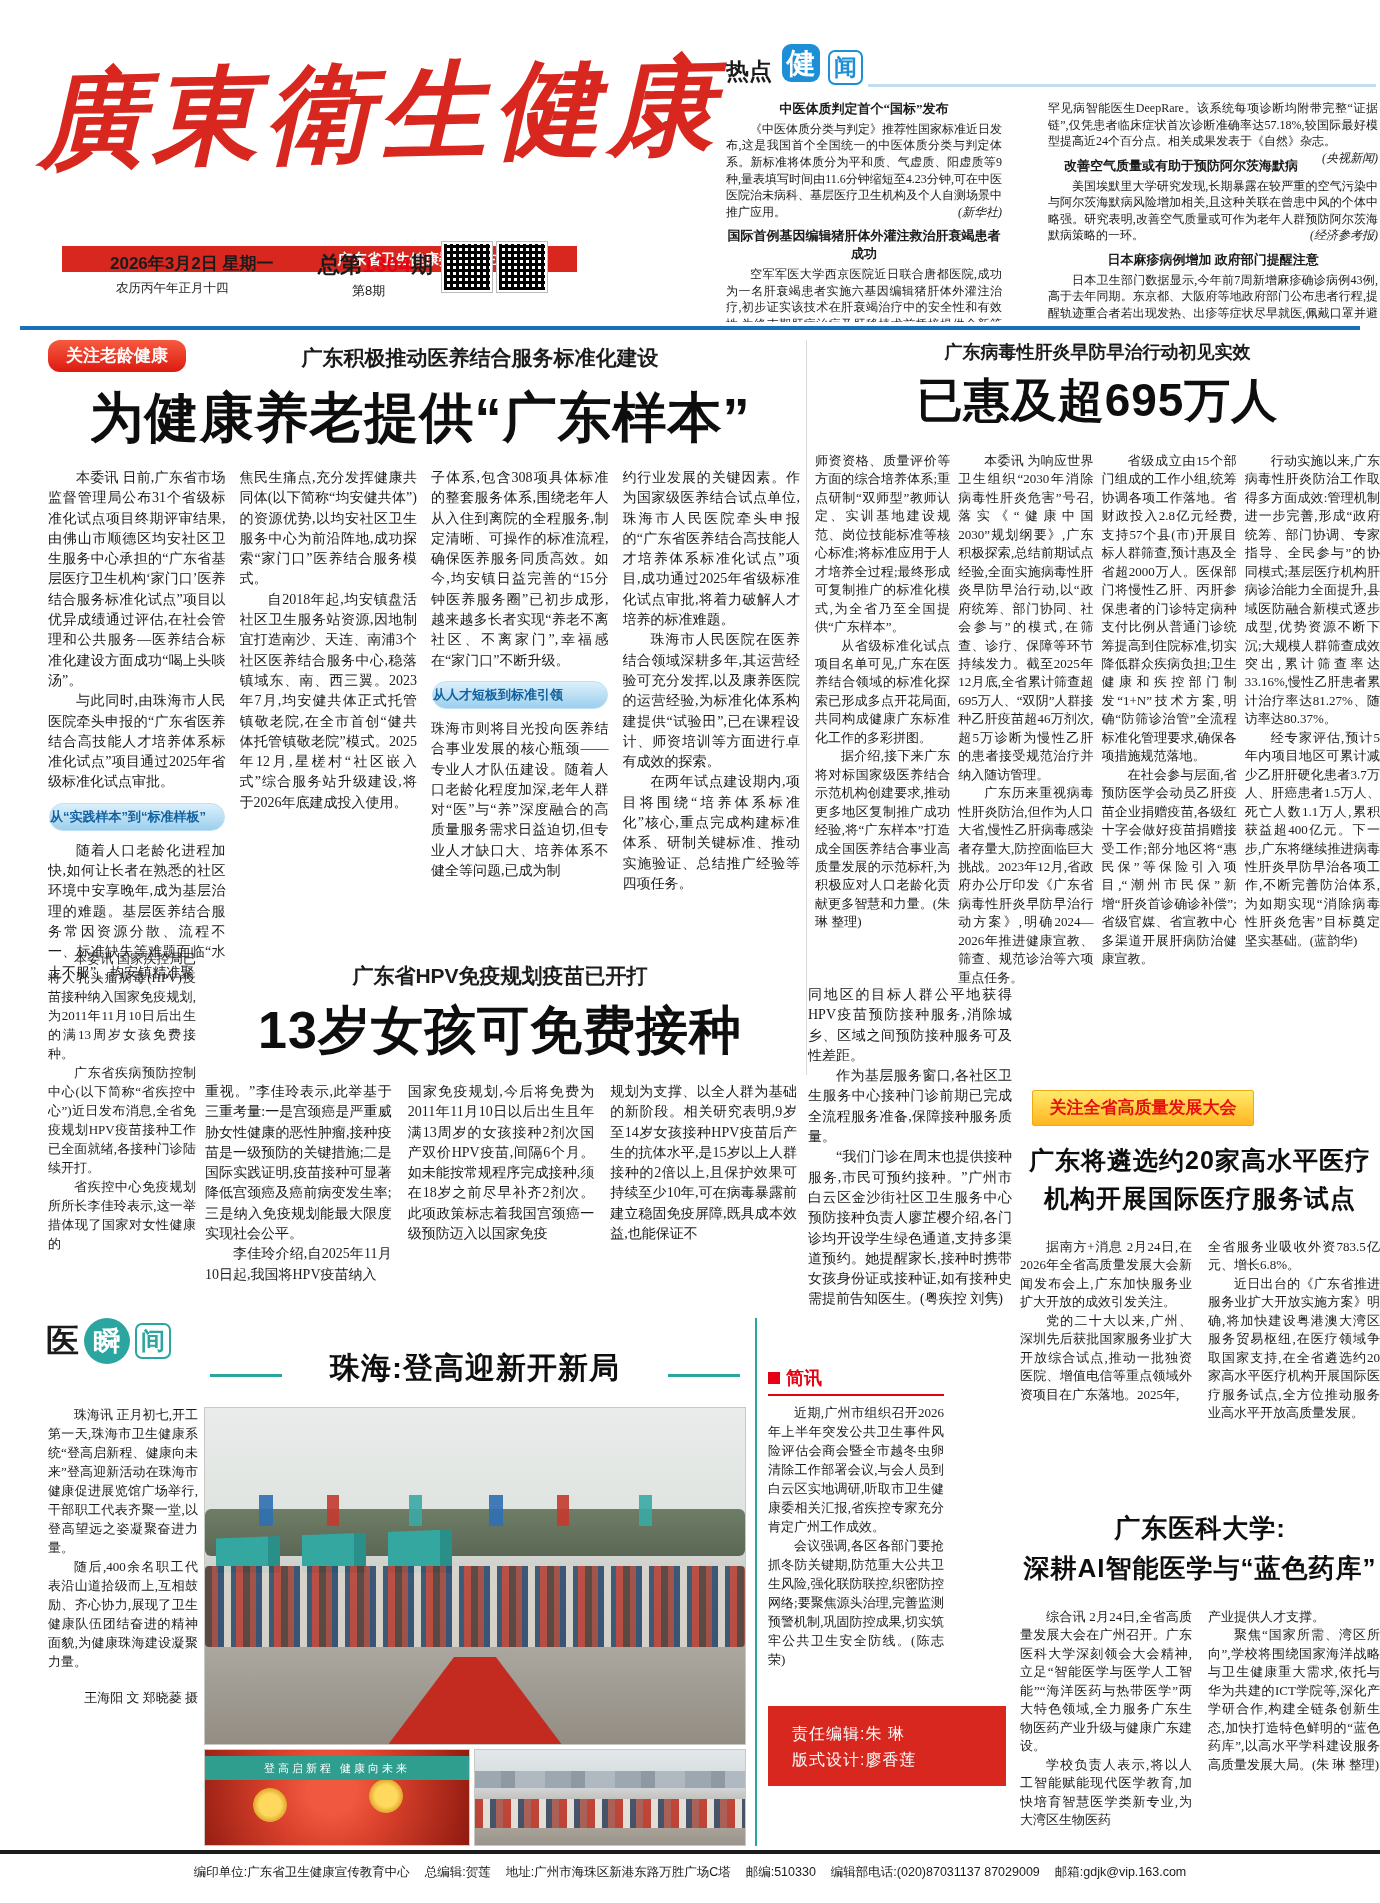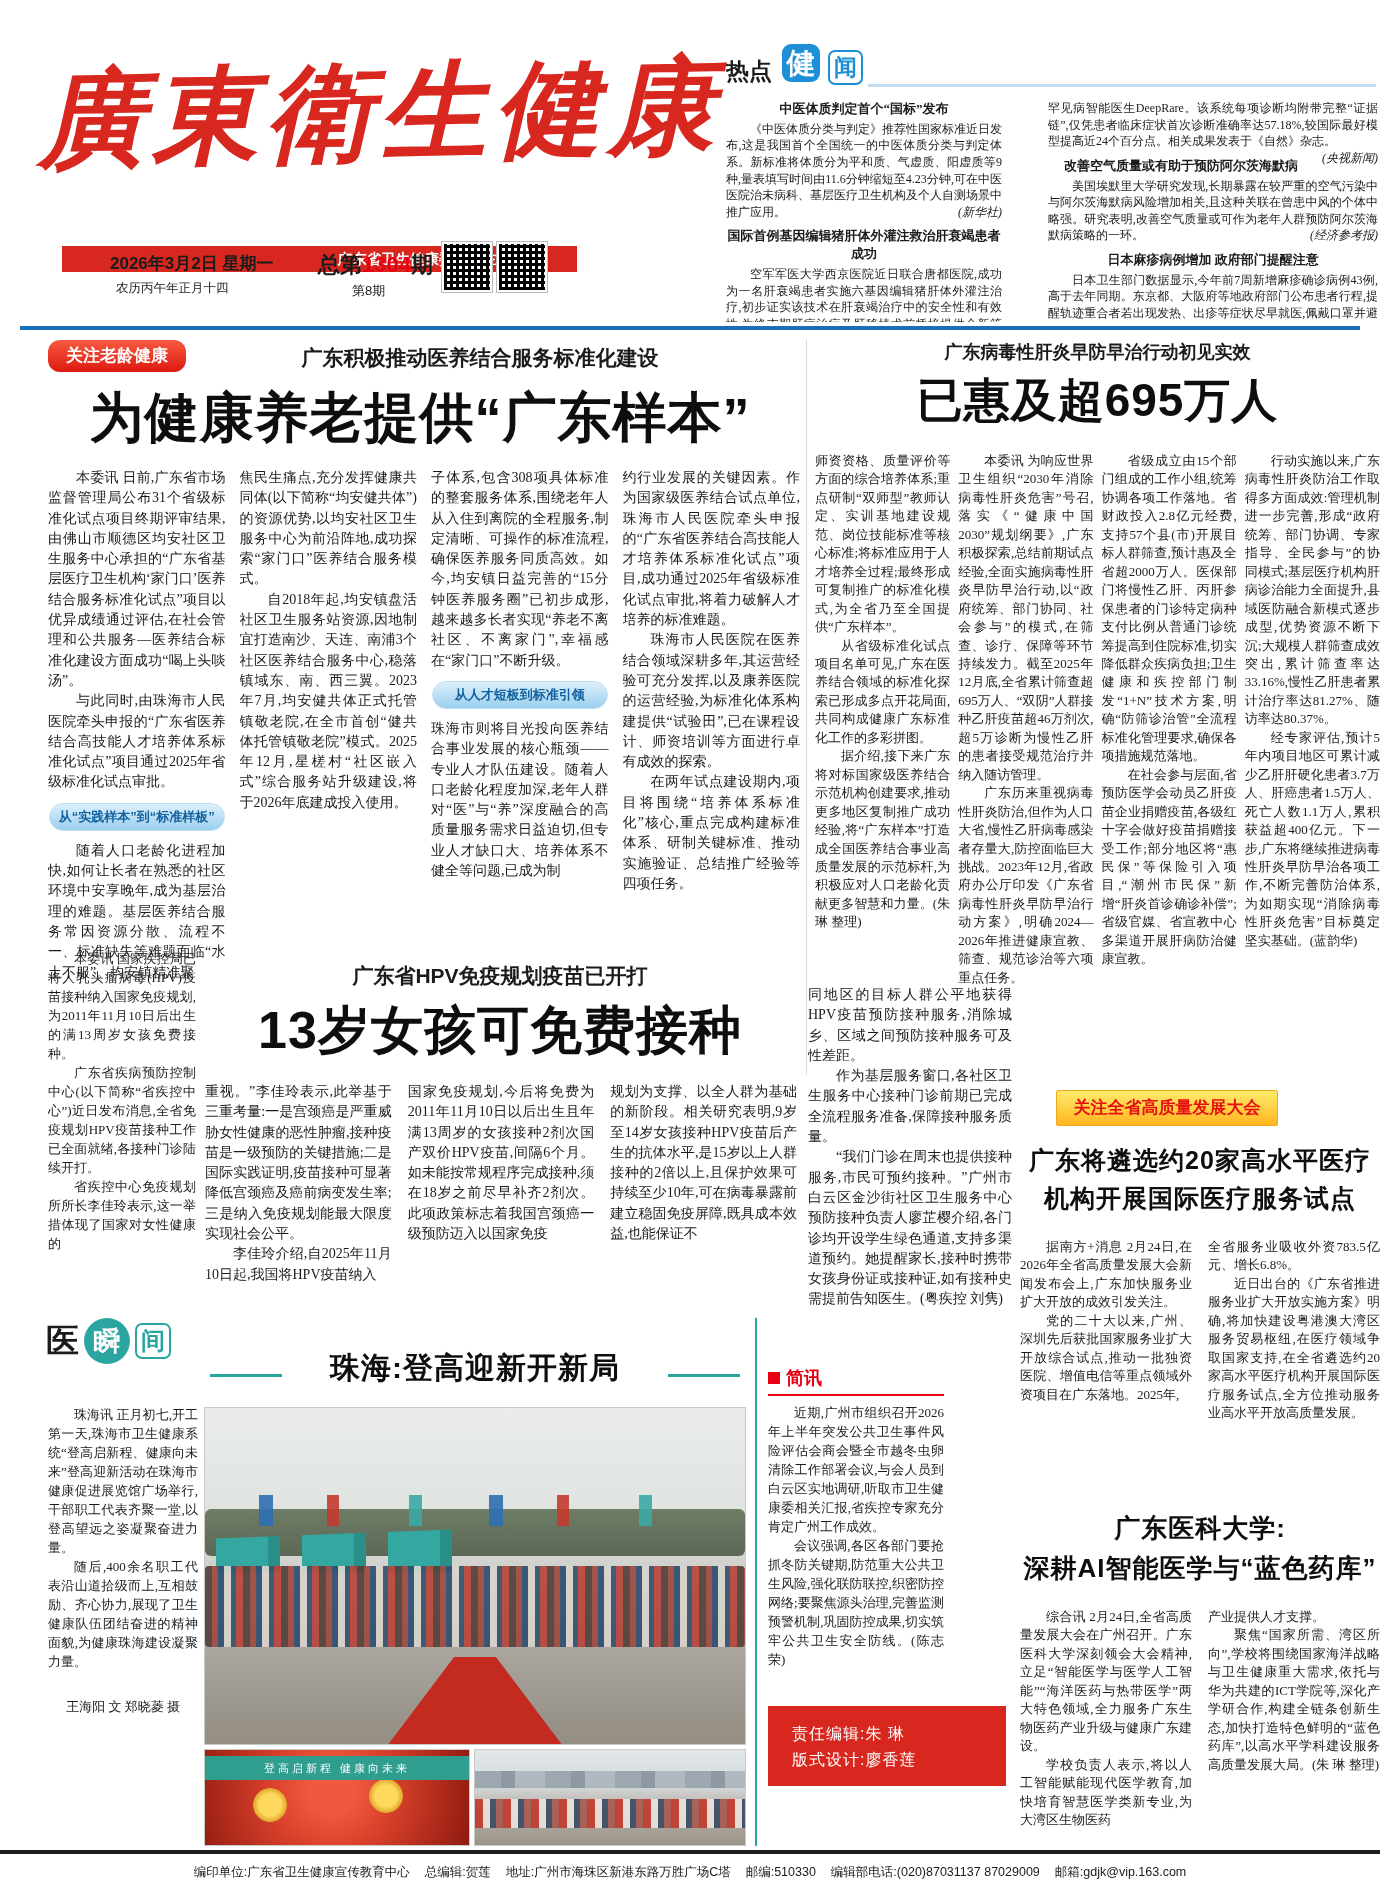"从人才短板到标准引领" .pill { text-align: center -> left }
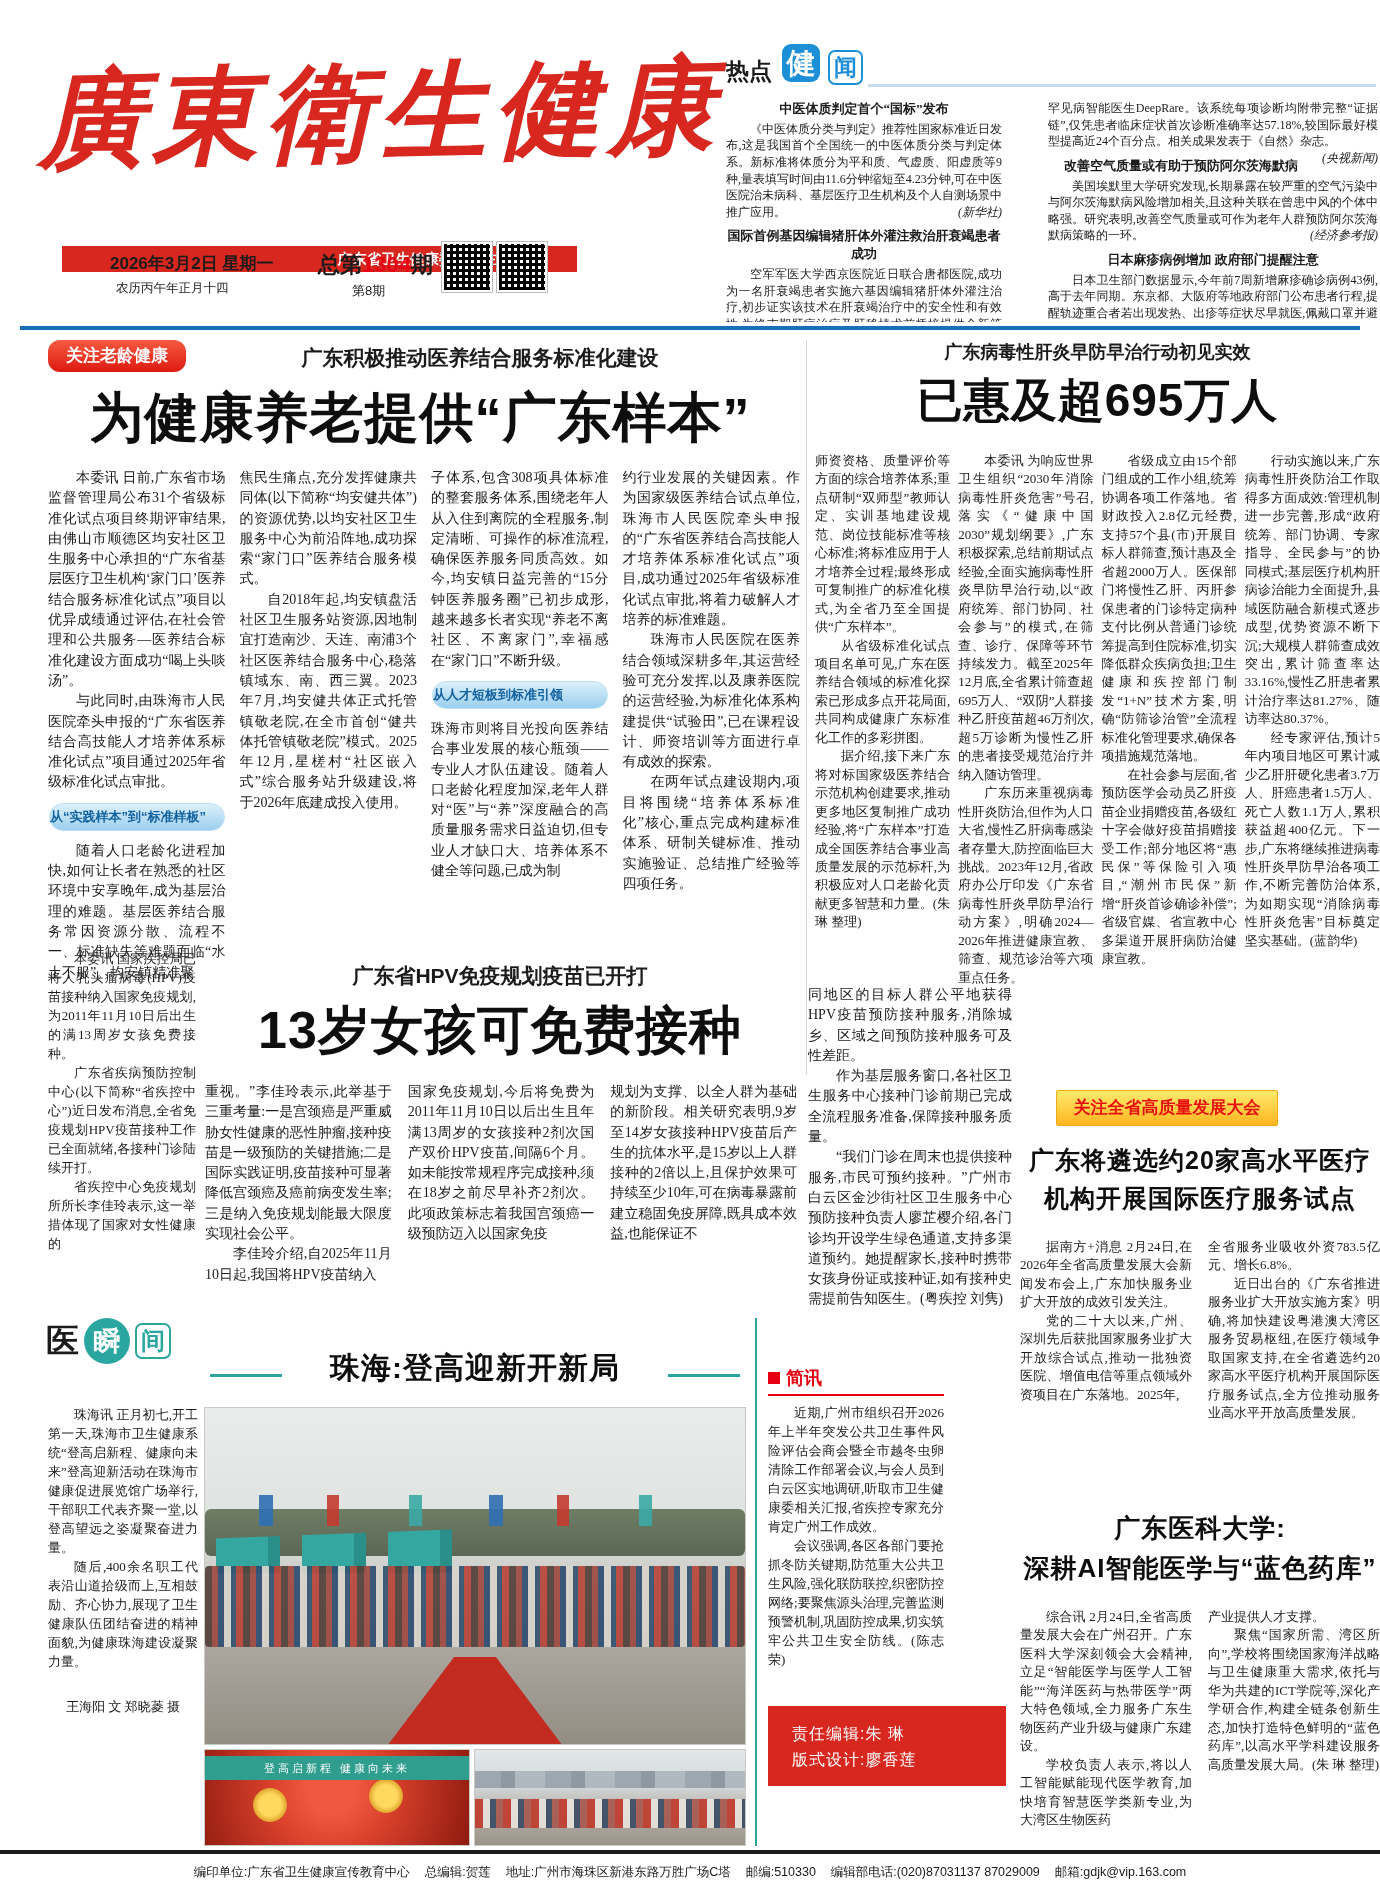"关注全省高质量发展大会" div.abs { left: 1056px -> 1032px }
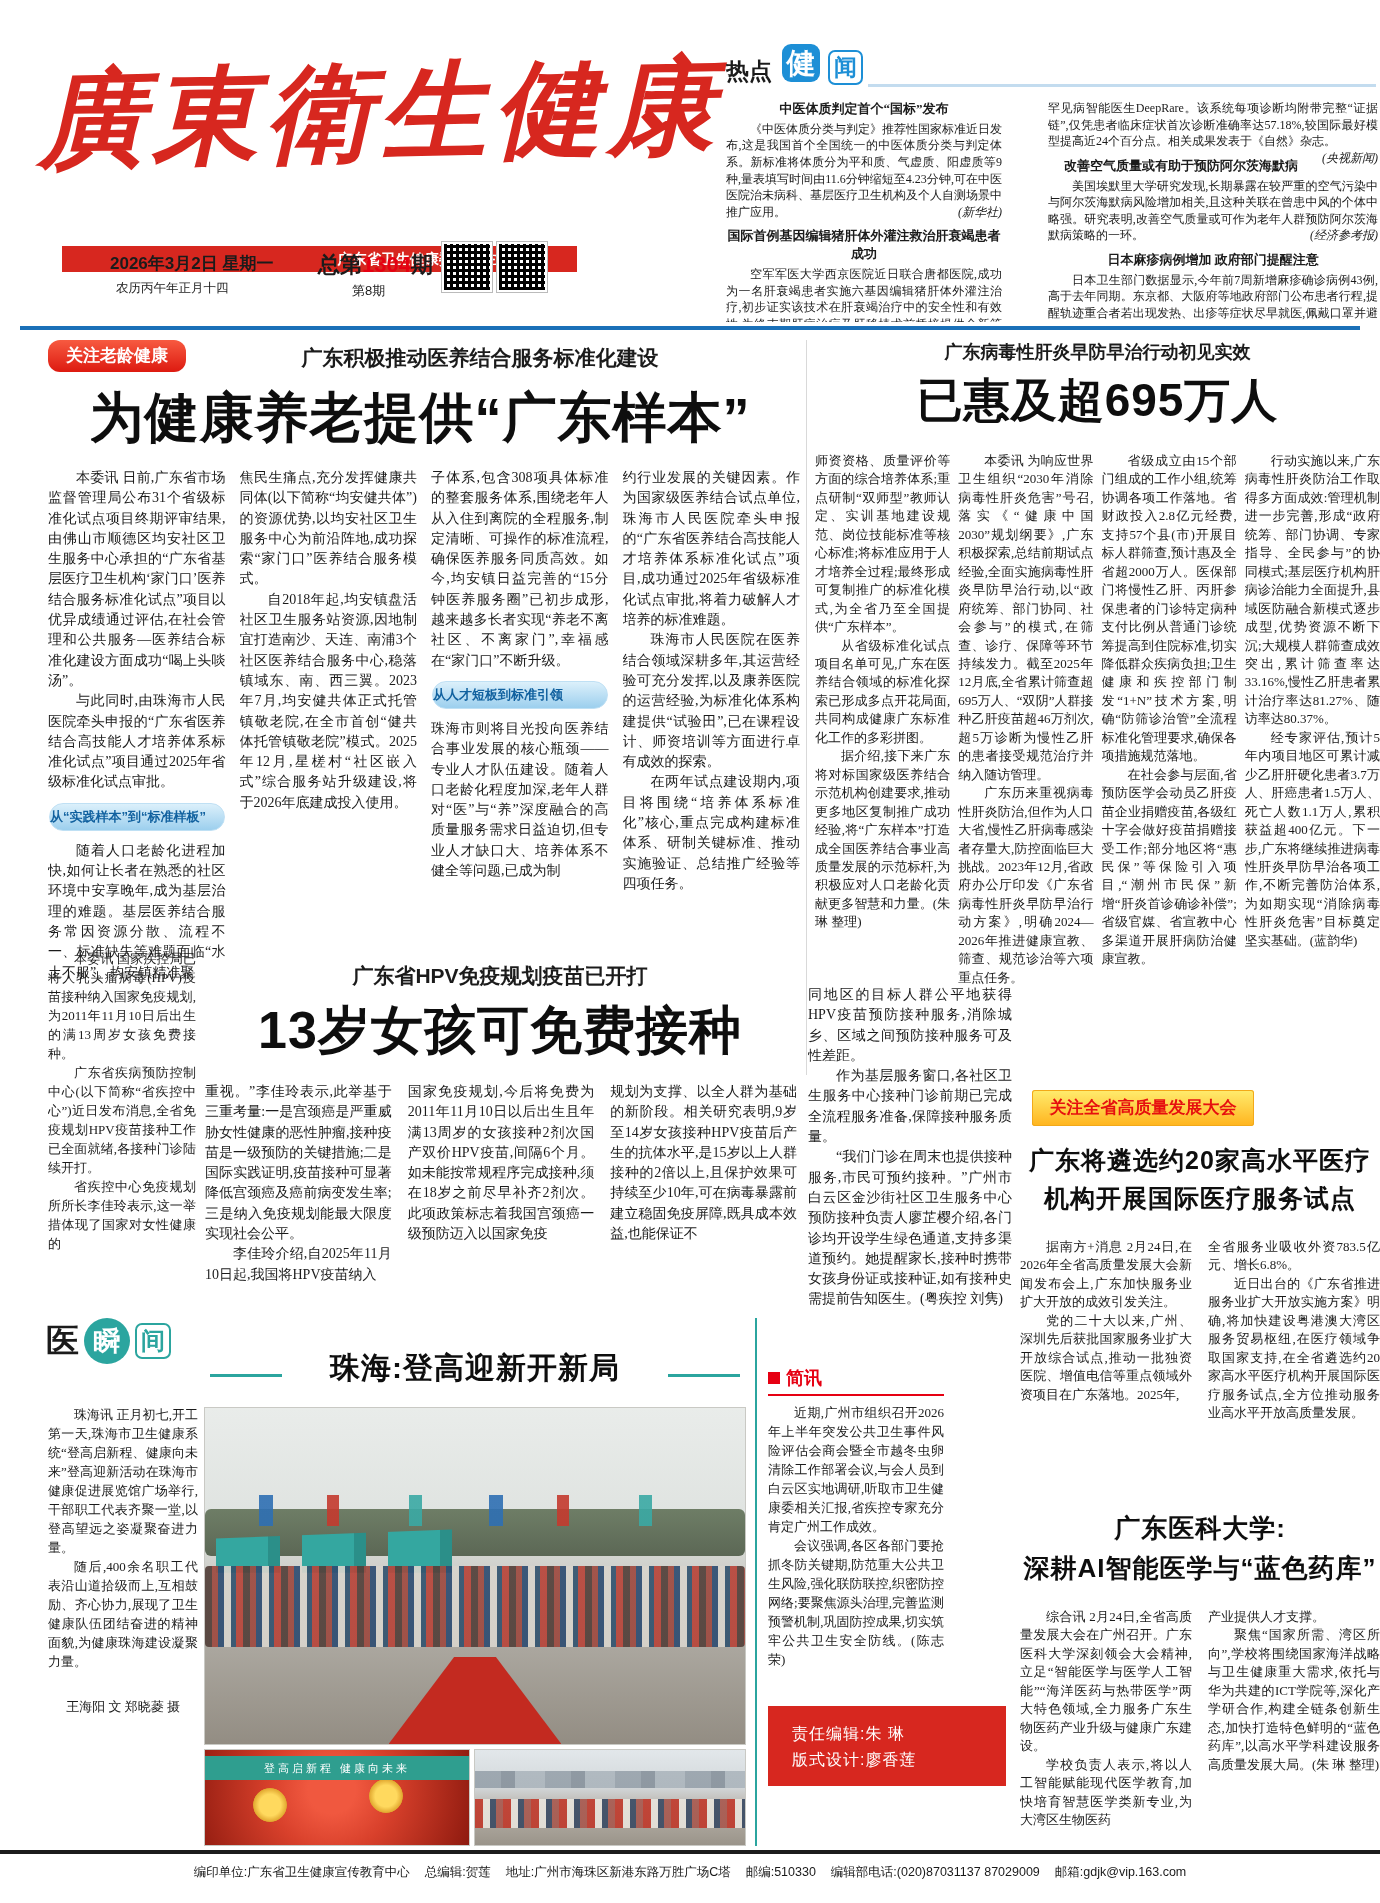"王海阳 文 郑晓菱 摄" .byline { margin-top: 26px -> 17px; text-align: center -> right }
